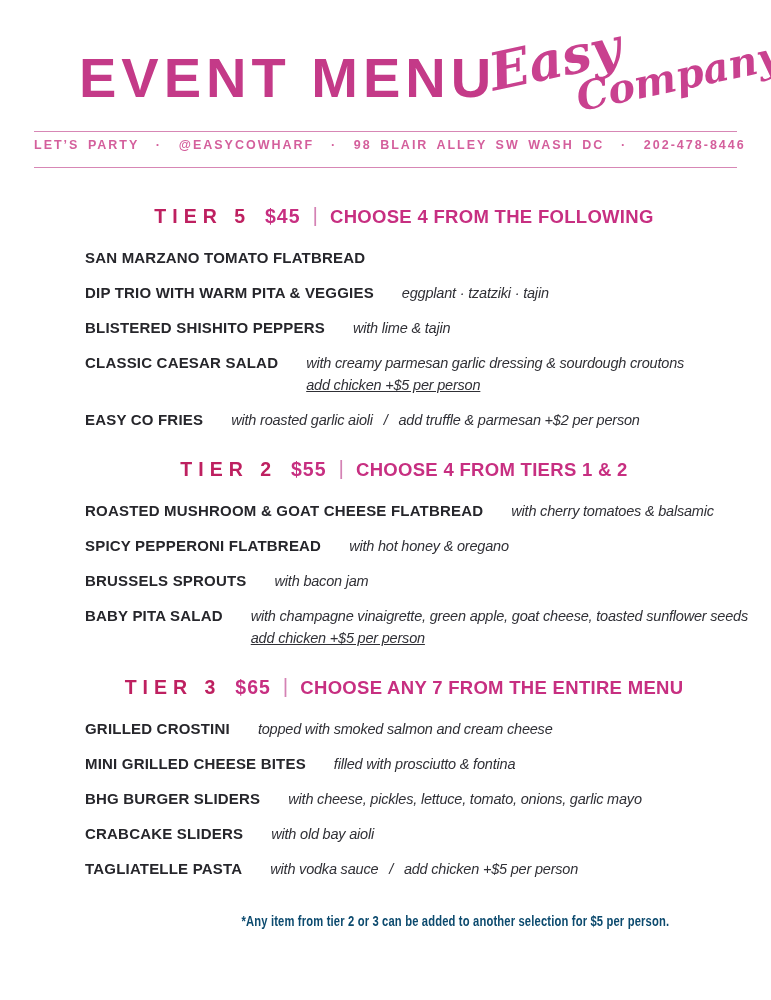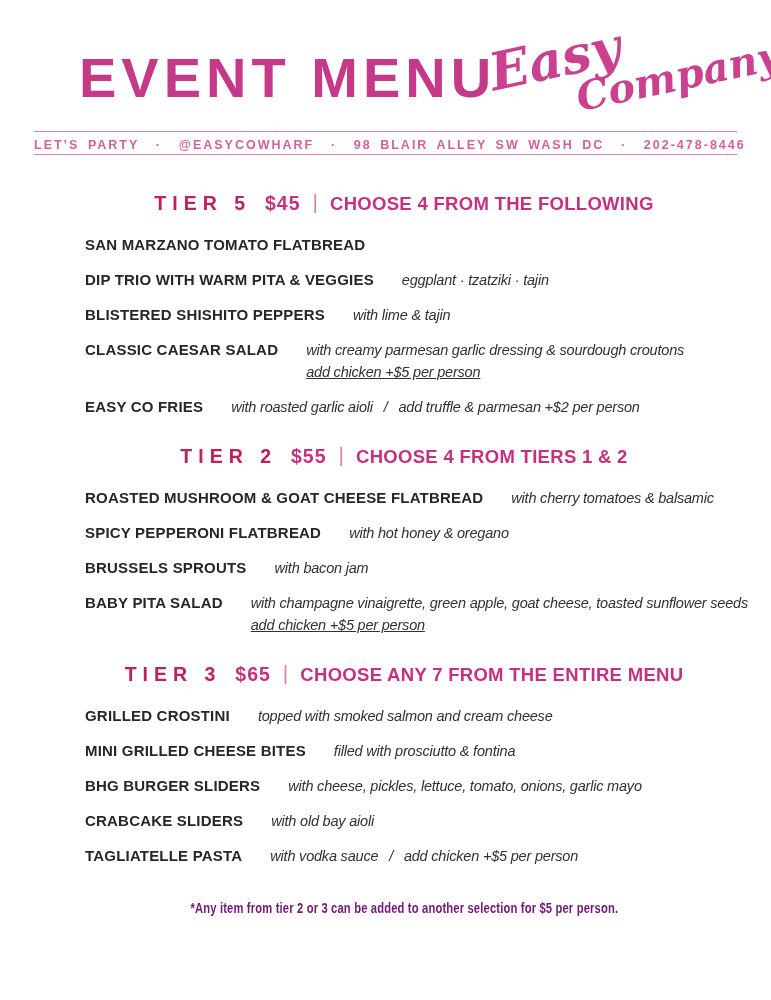"LET’S PARTY · @EASYCOWHARF ·" .contact-bar { padding: 5px 0 0 0 -> 5px 0 13px 0 }
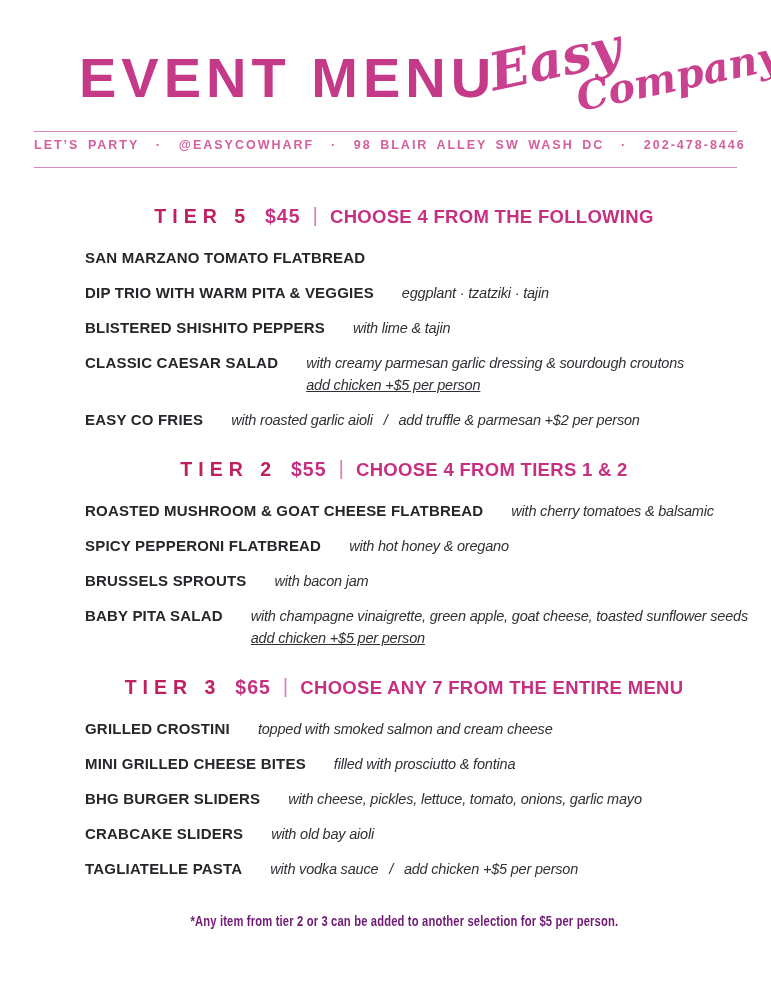"*Any item from tier 2" .footnote { color: #701a75 -> #0c4a6e; text-align: center -> right }
